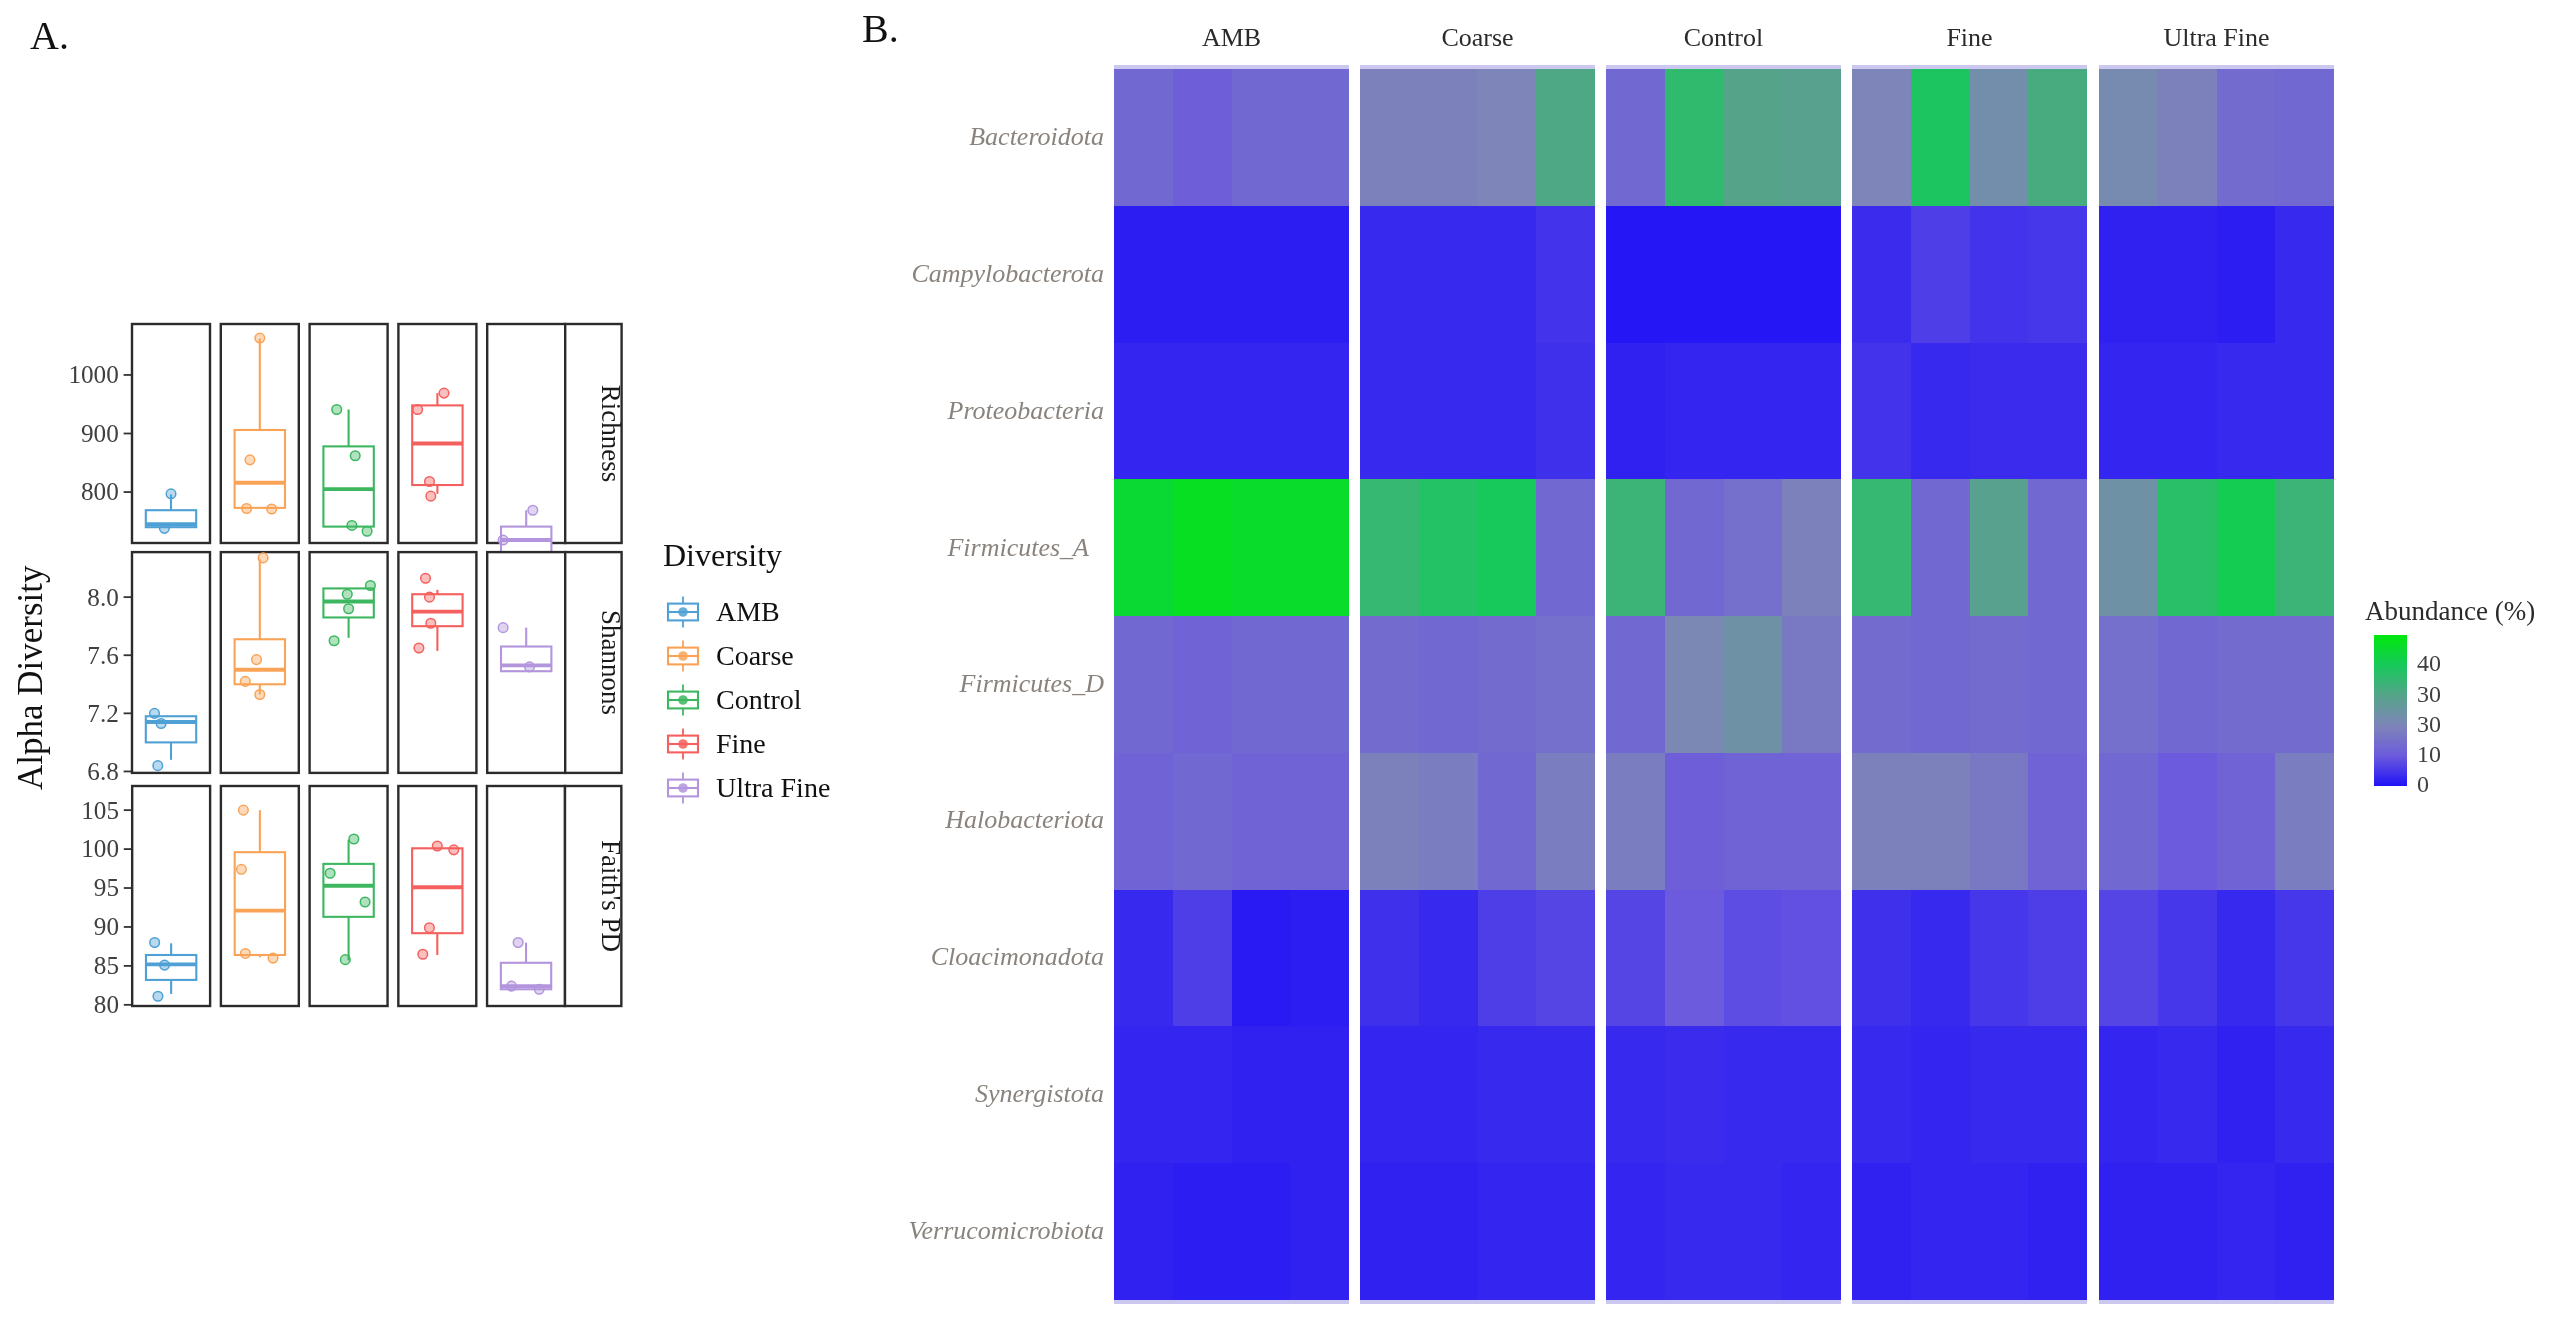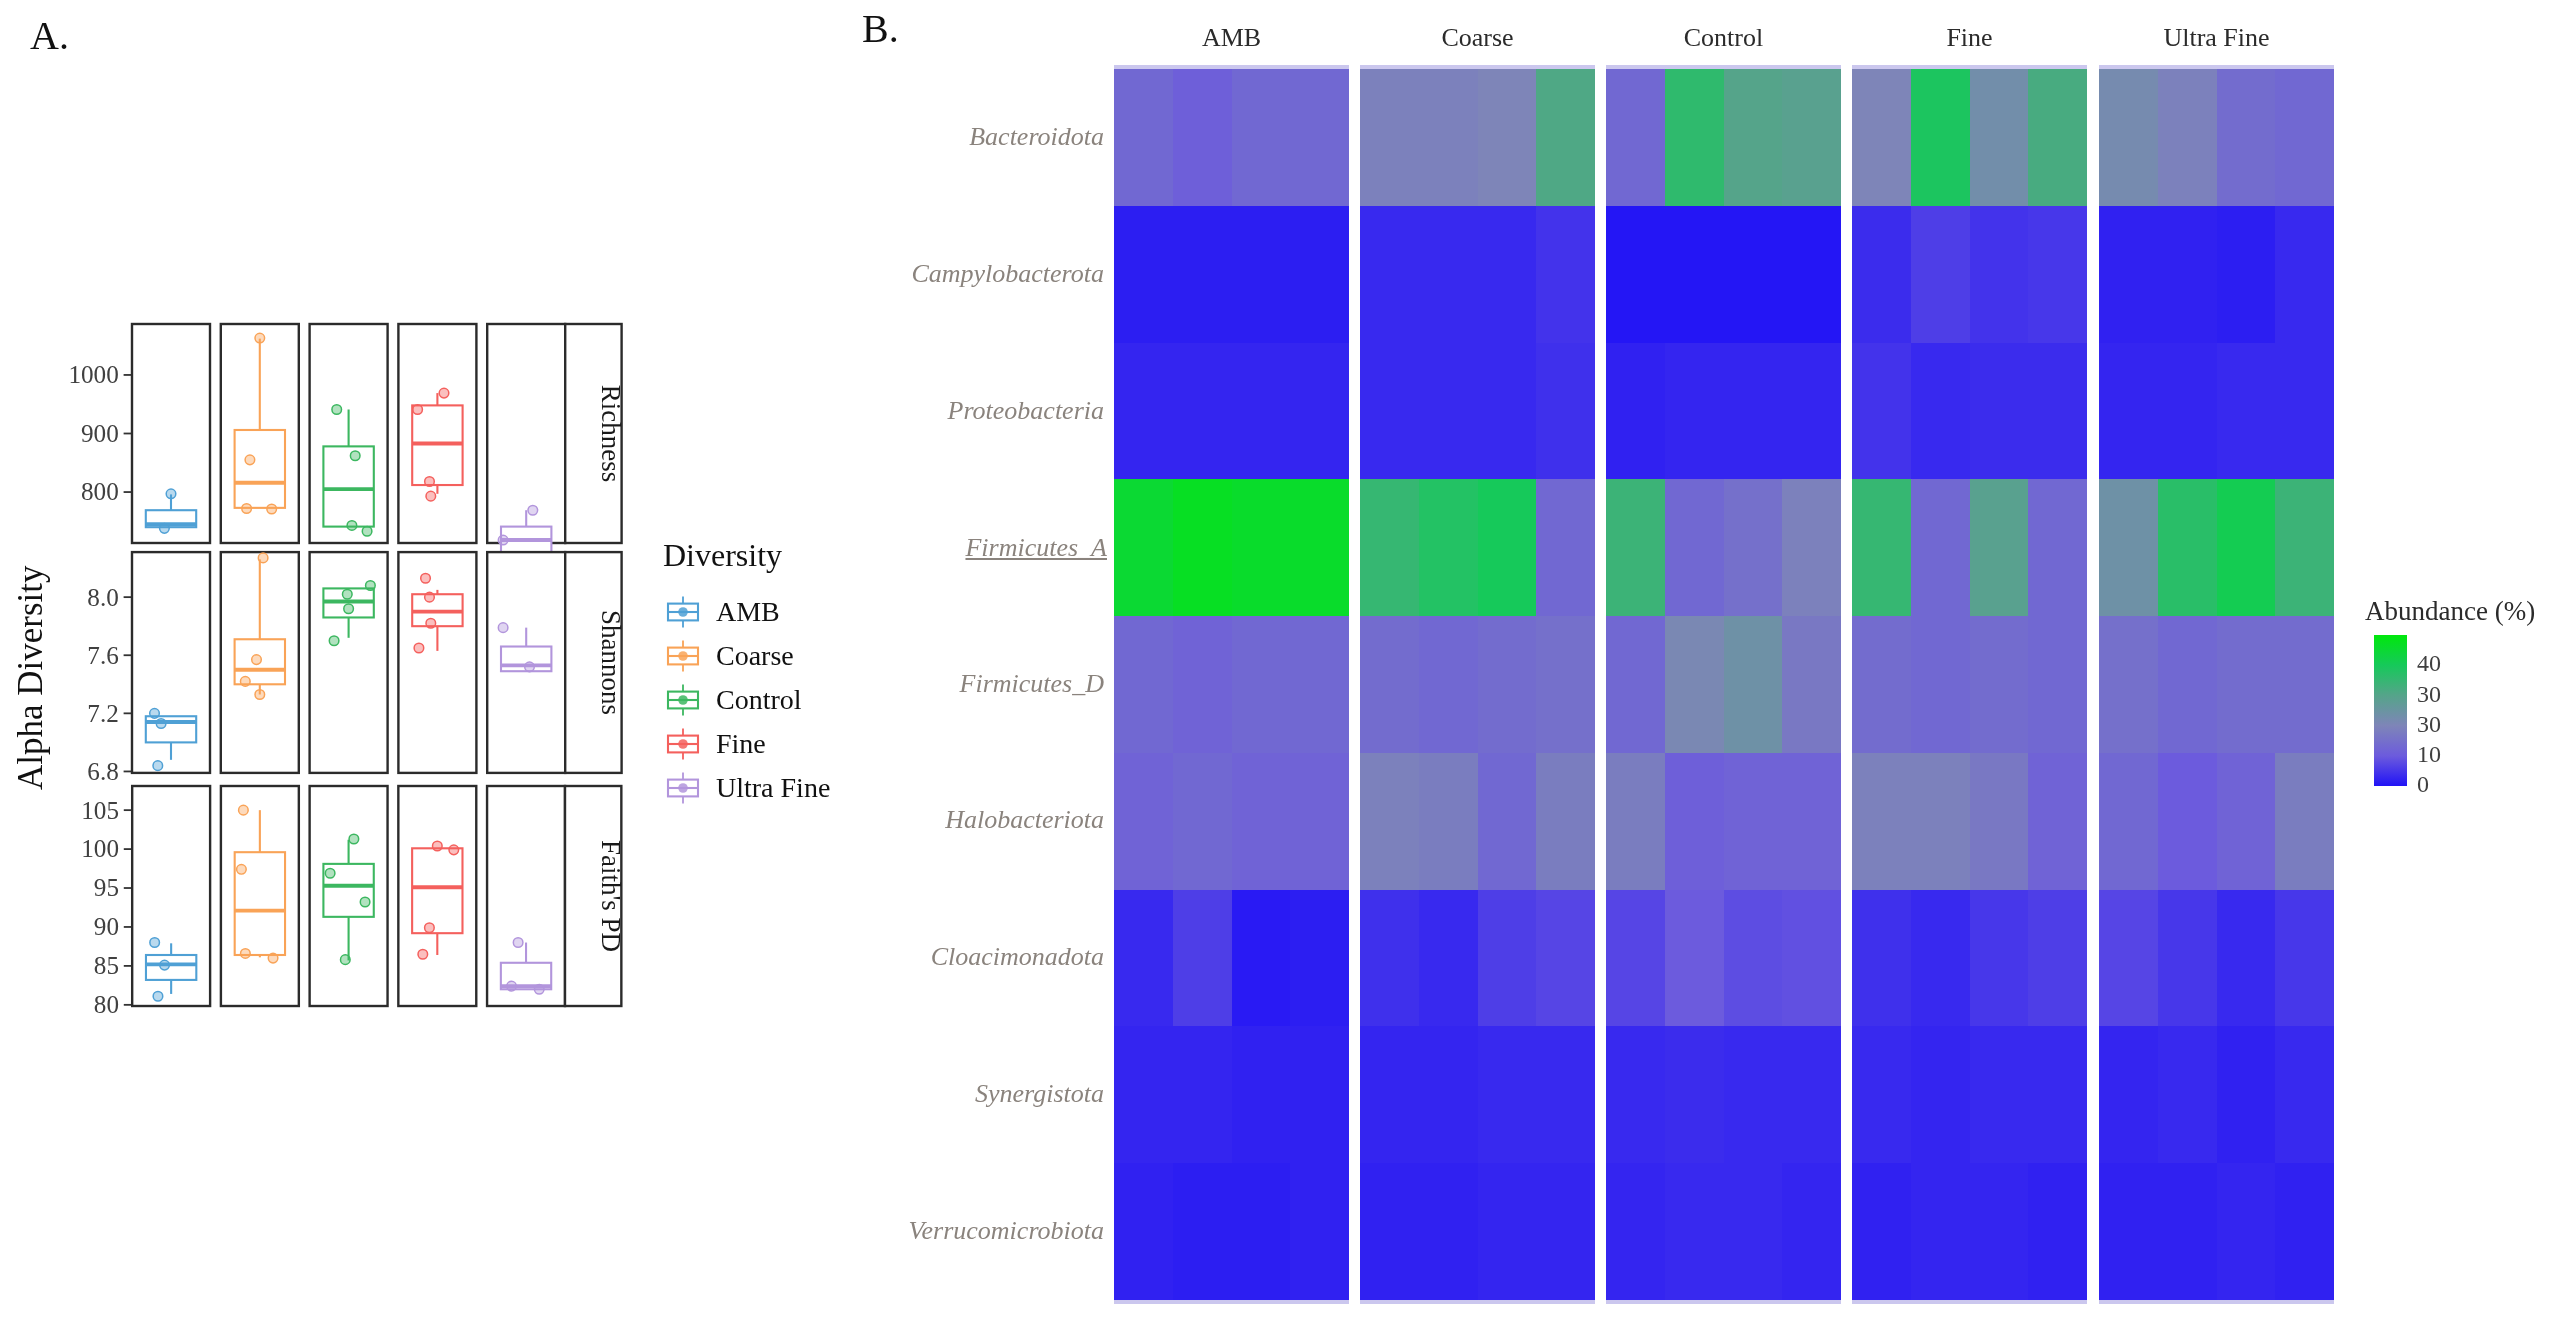"Firmicutes_A" div.abs { left: 843px -> 825px; text-decoration: underline -> none }
